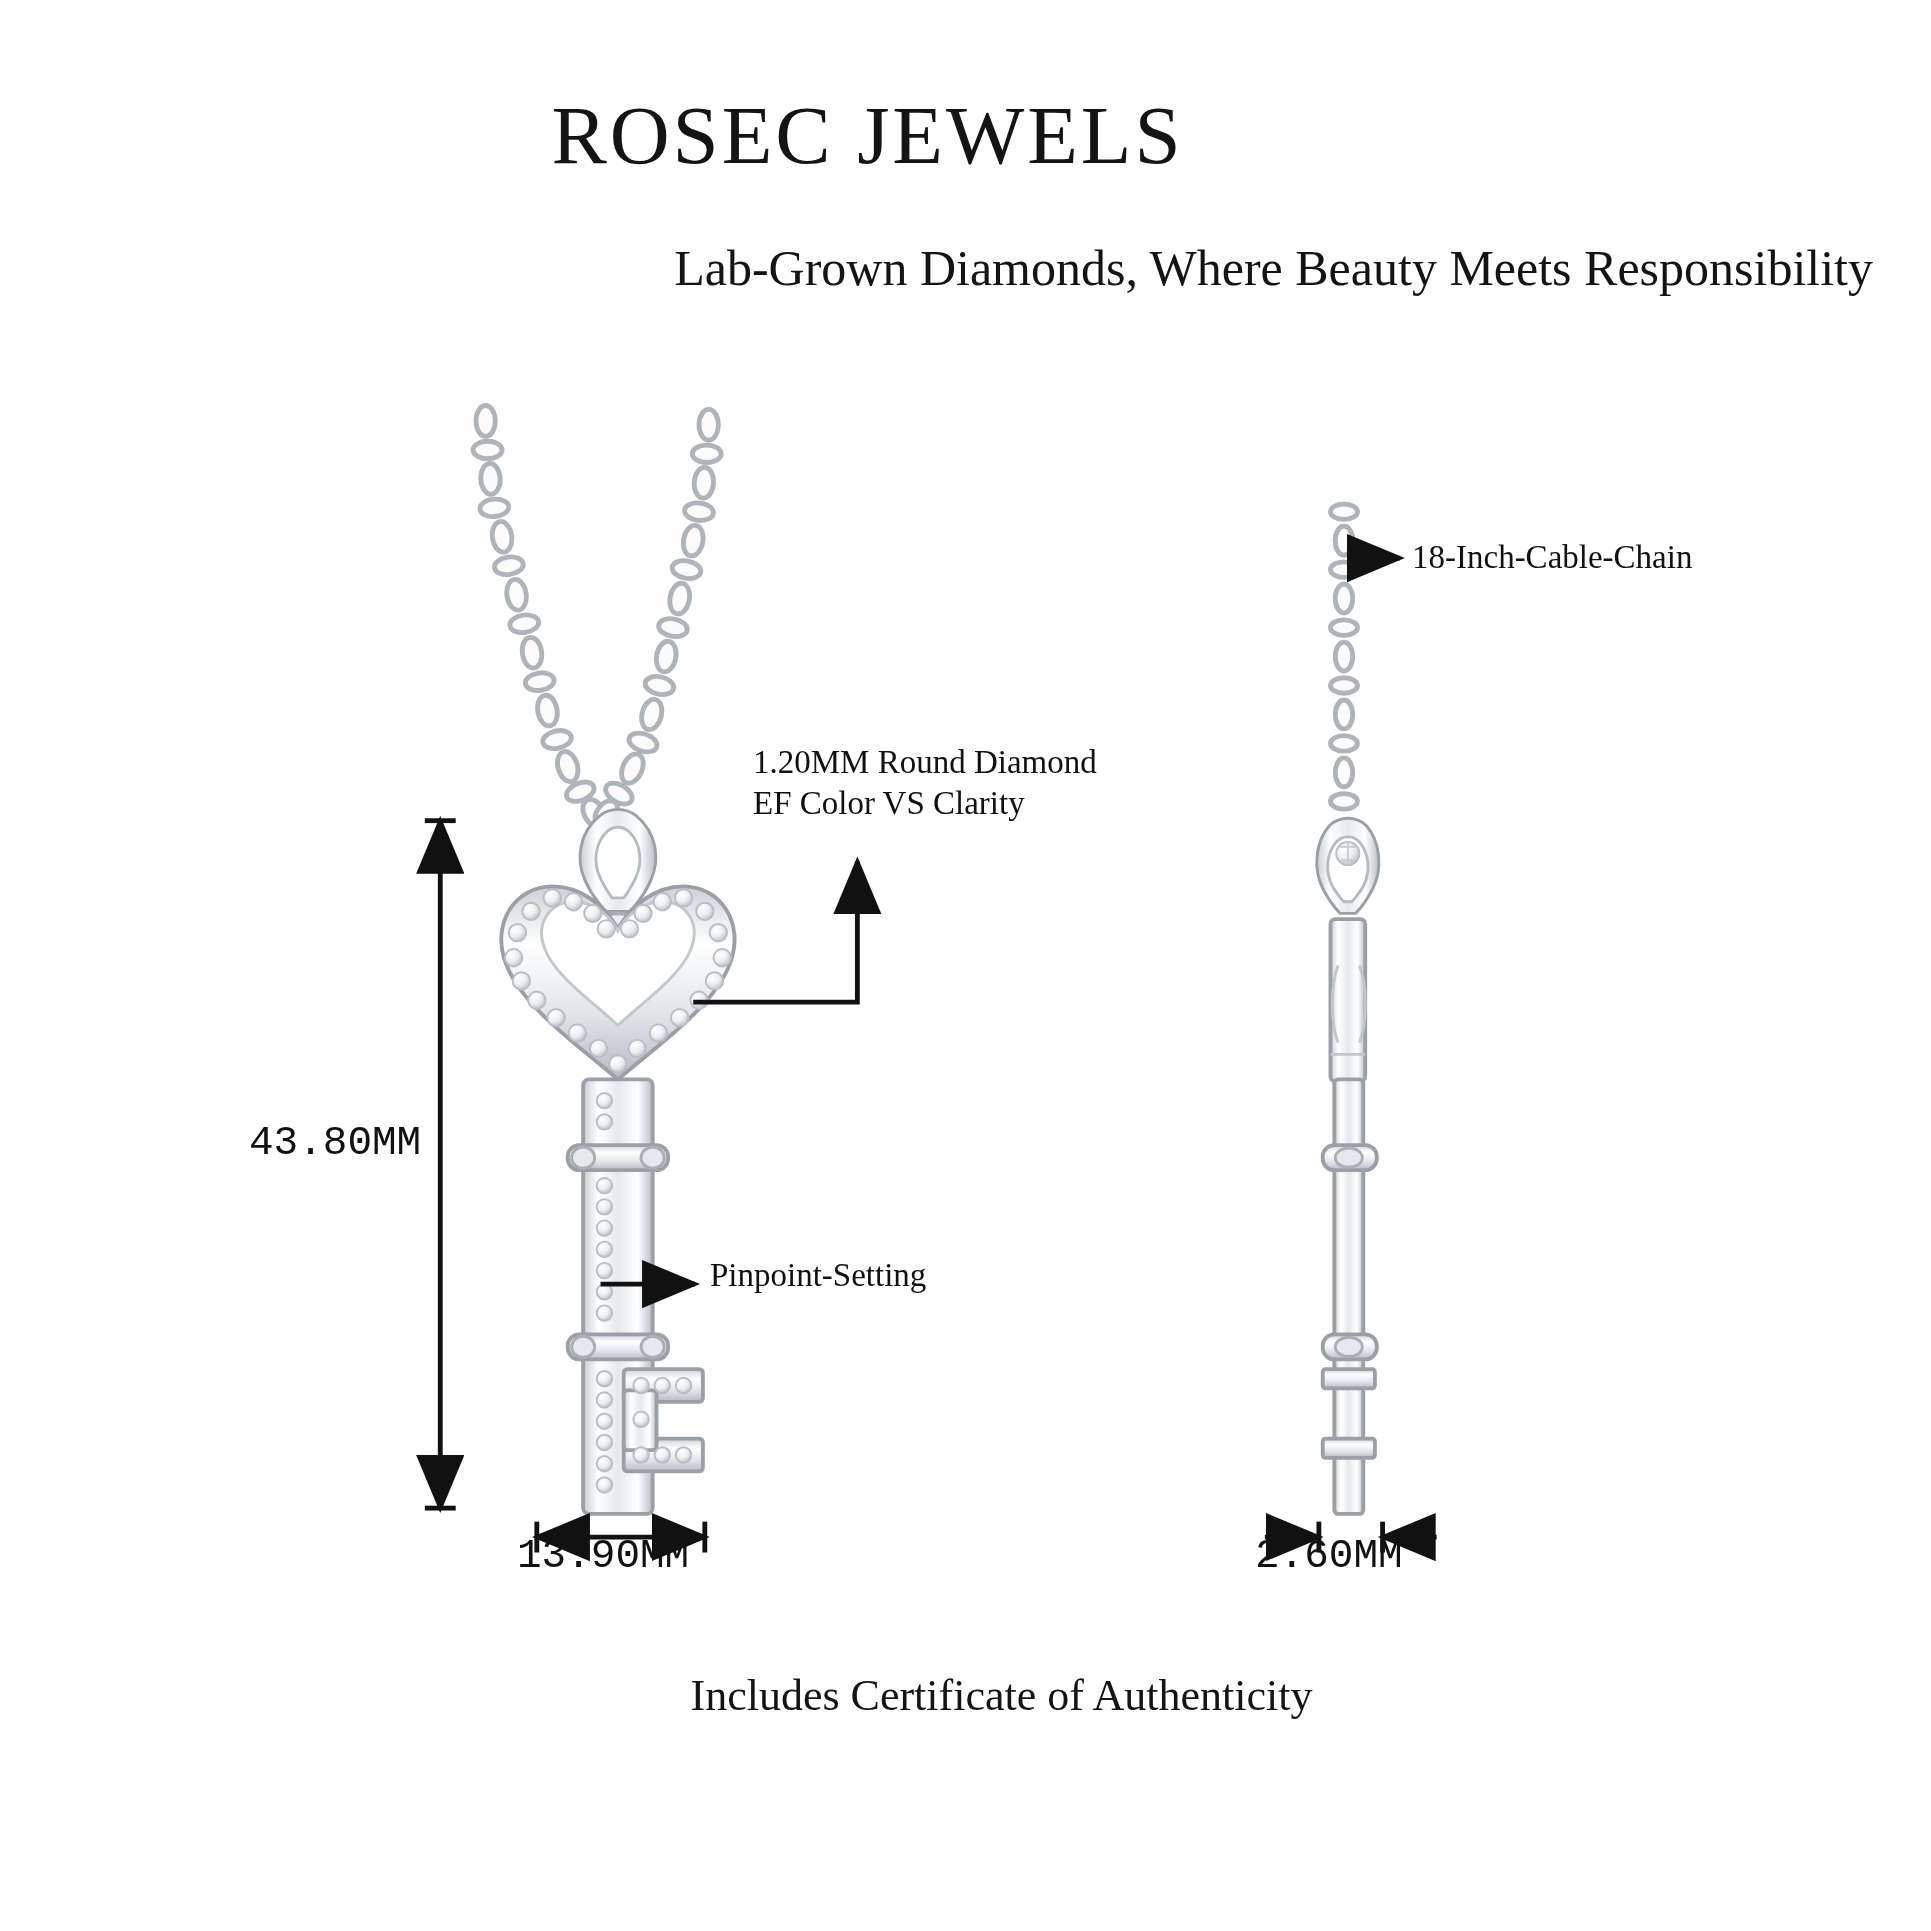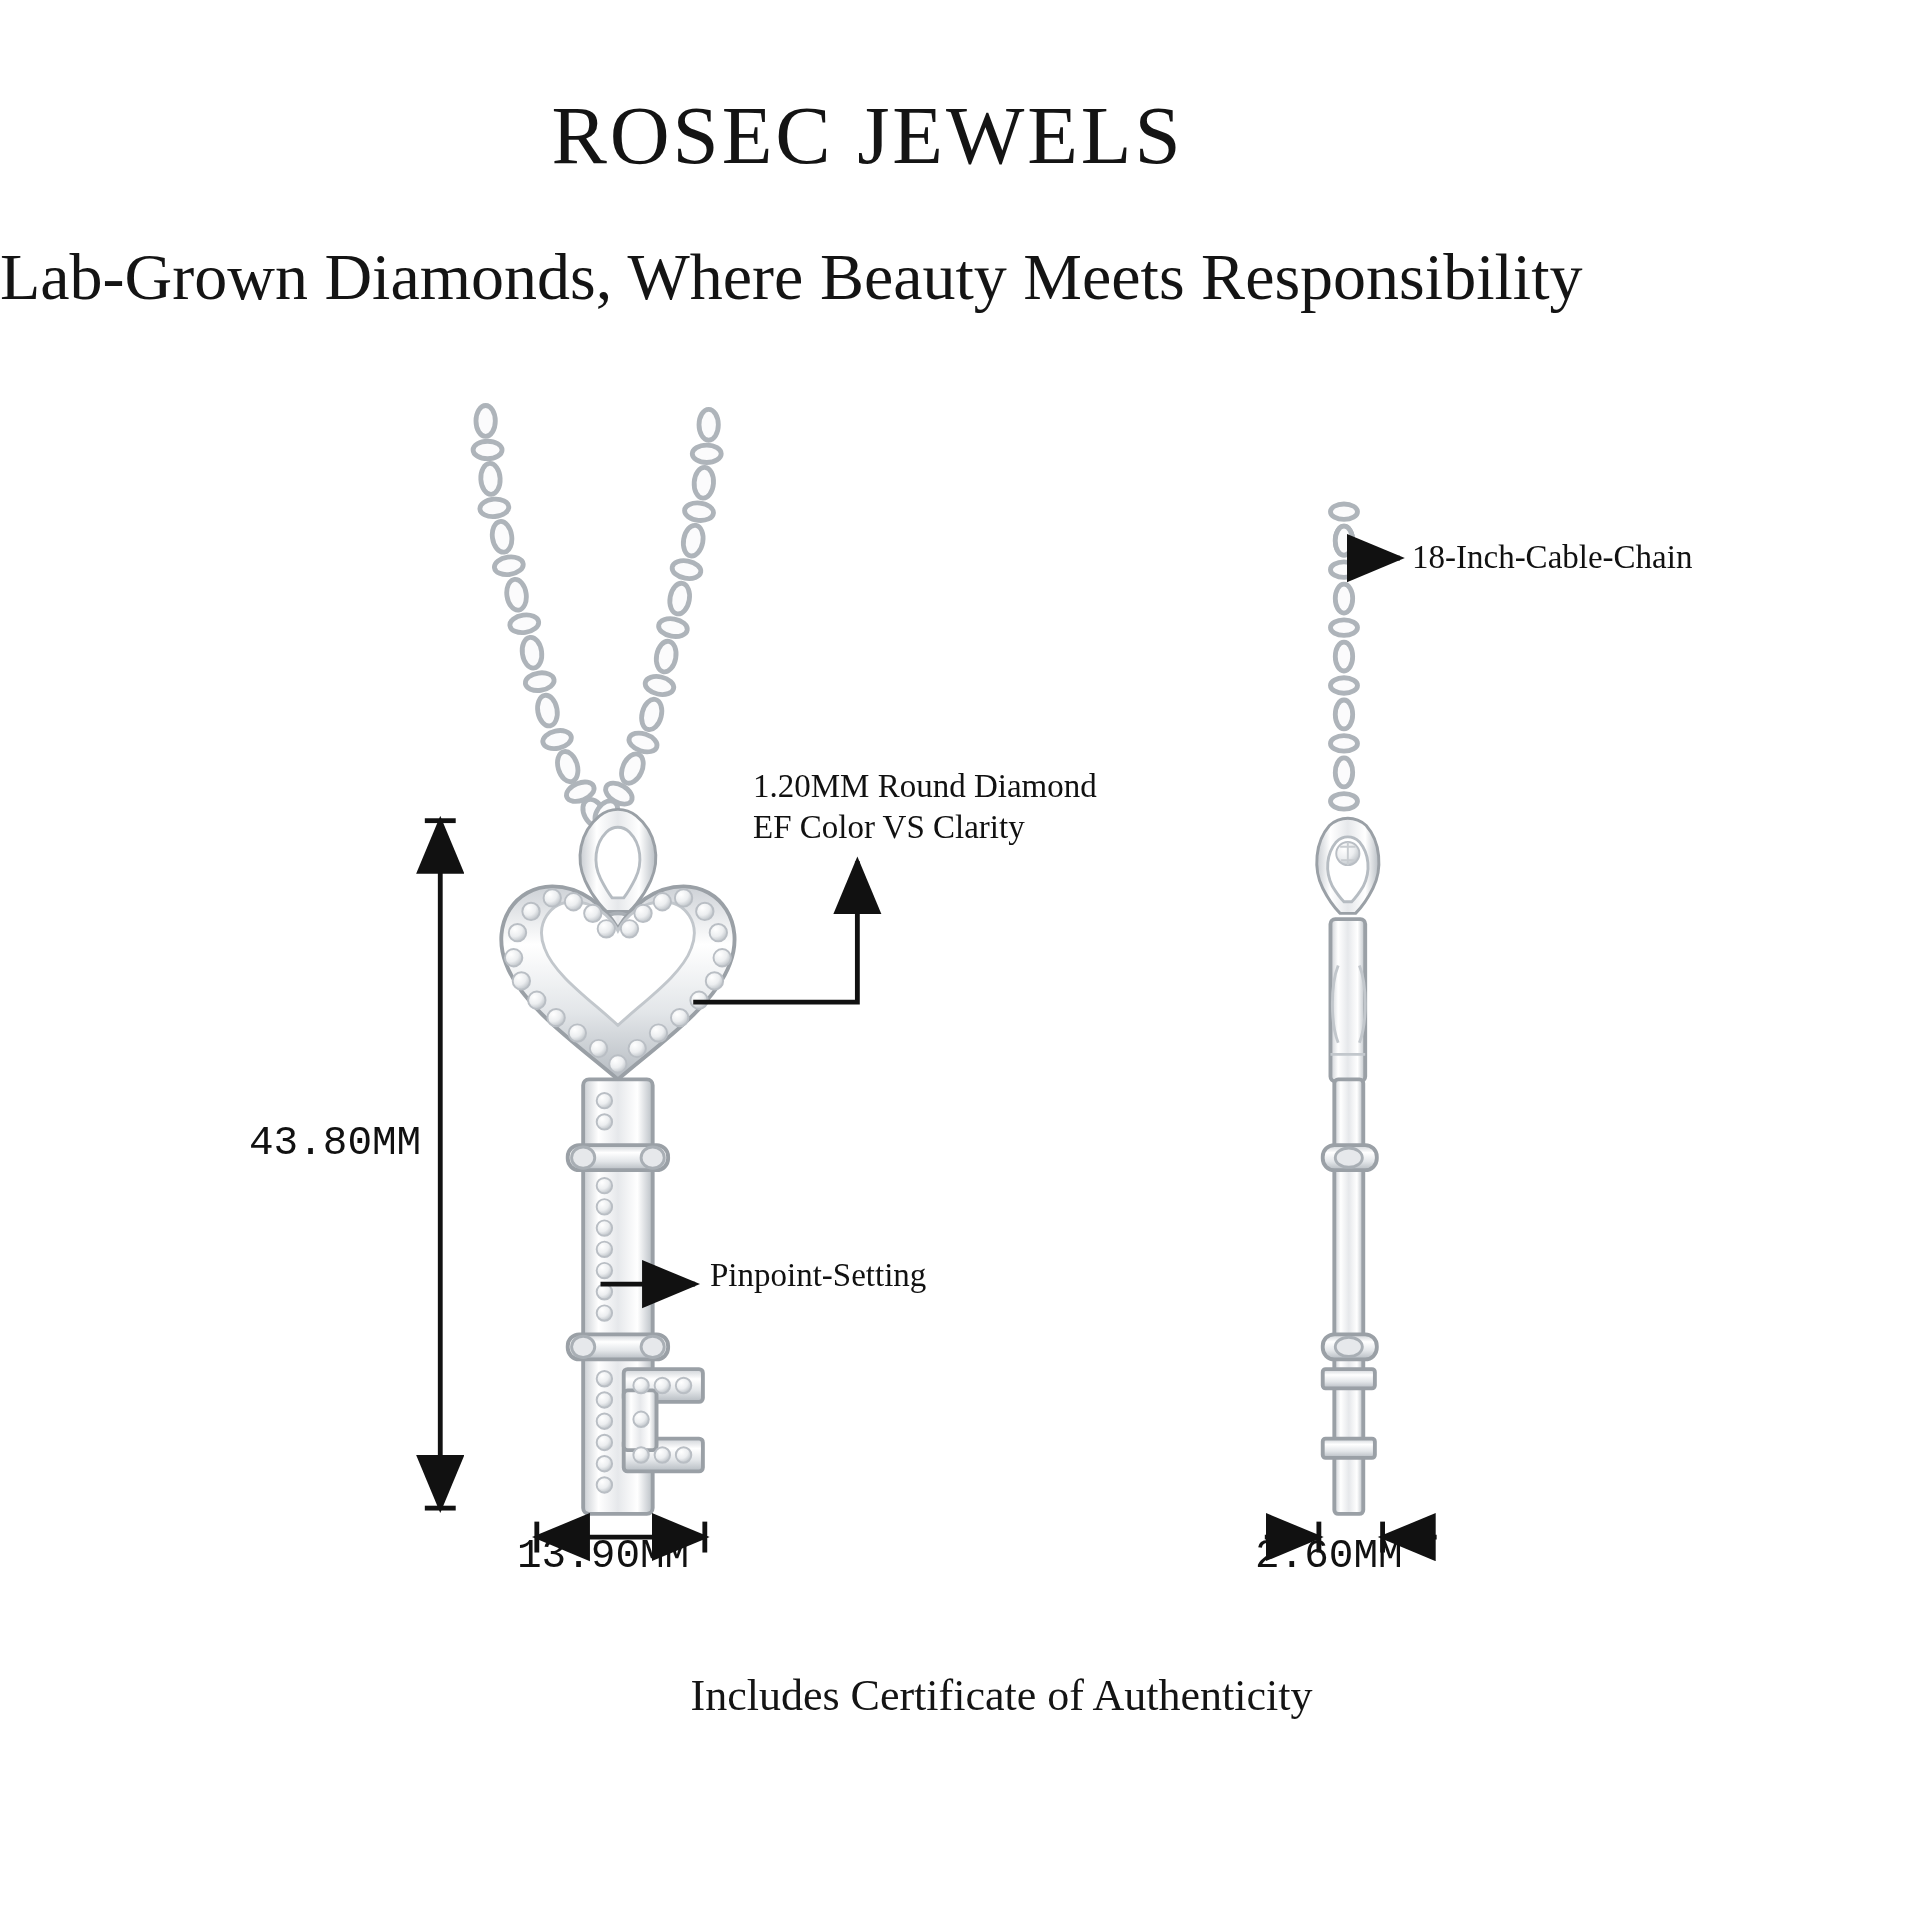"Lab-Grown Diamonds, Where Beauty Meets" #brand-tagline { font-size: 66px -> 50px; text-align: left -> right }
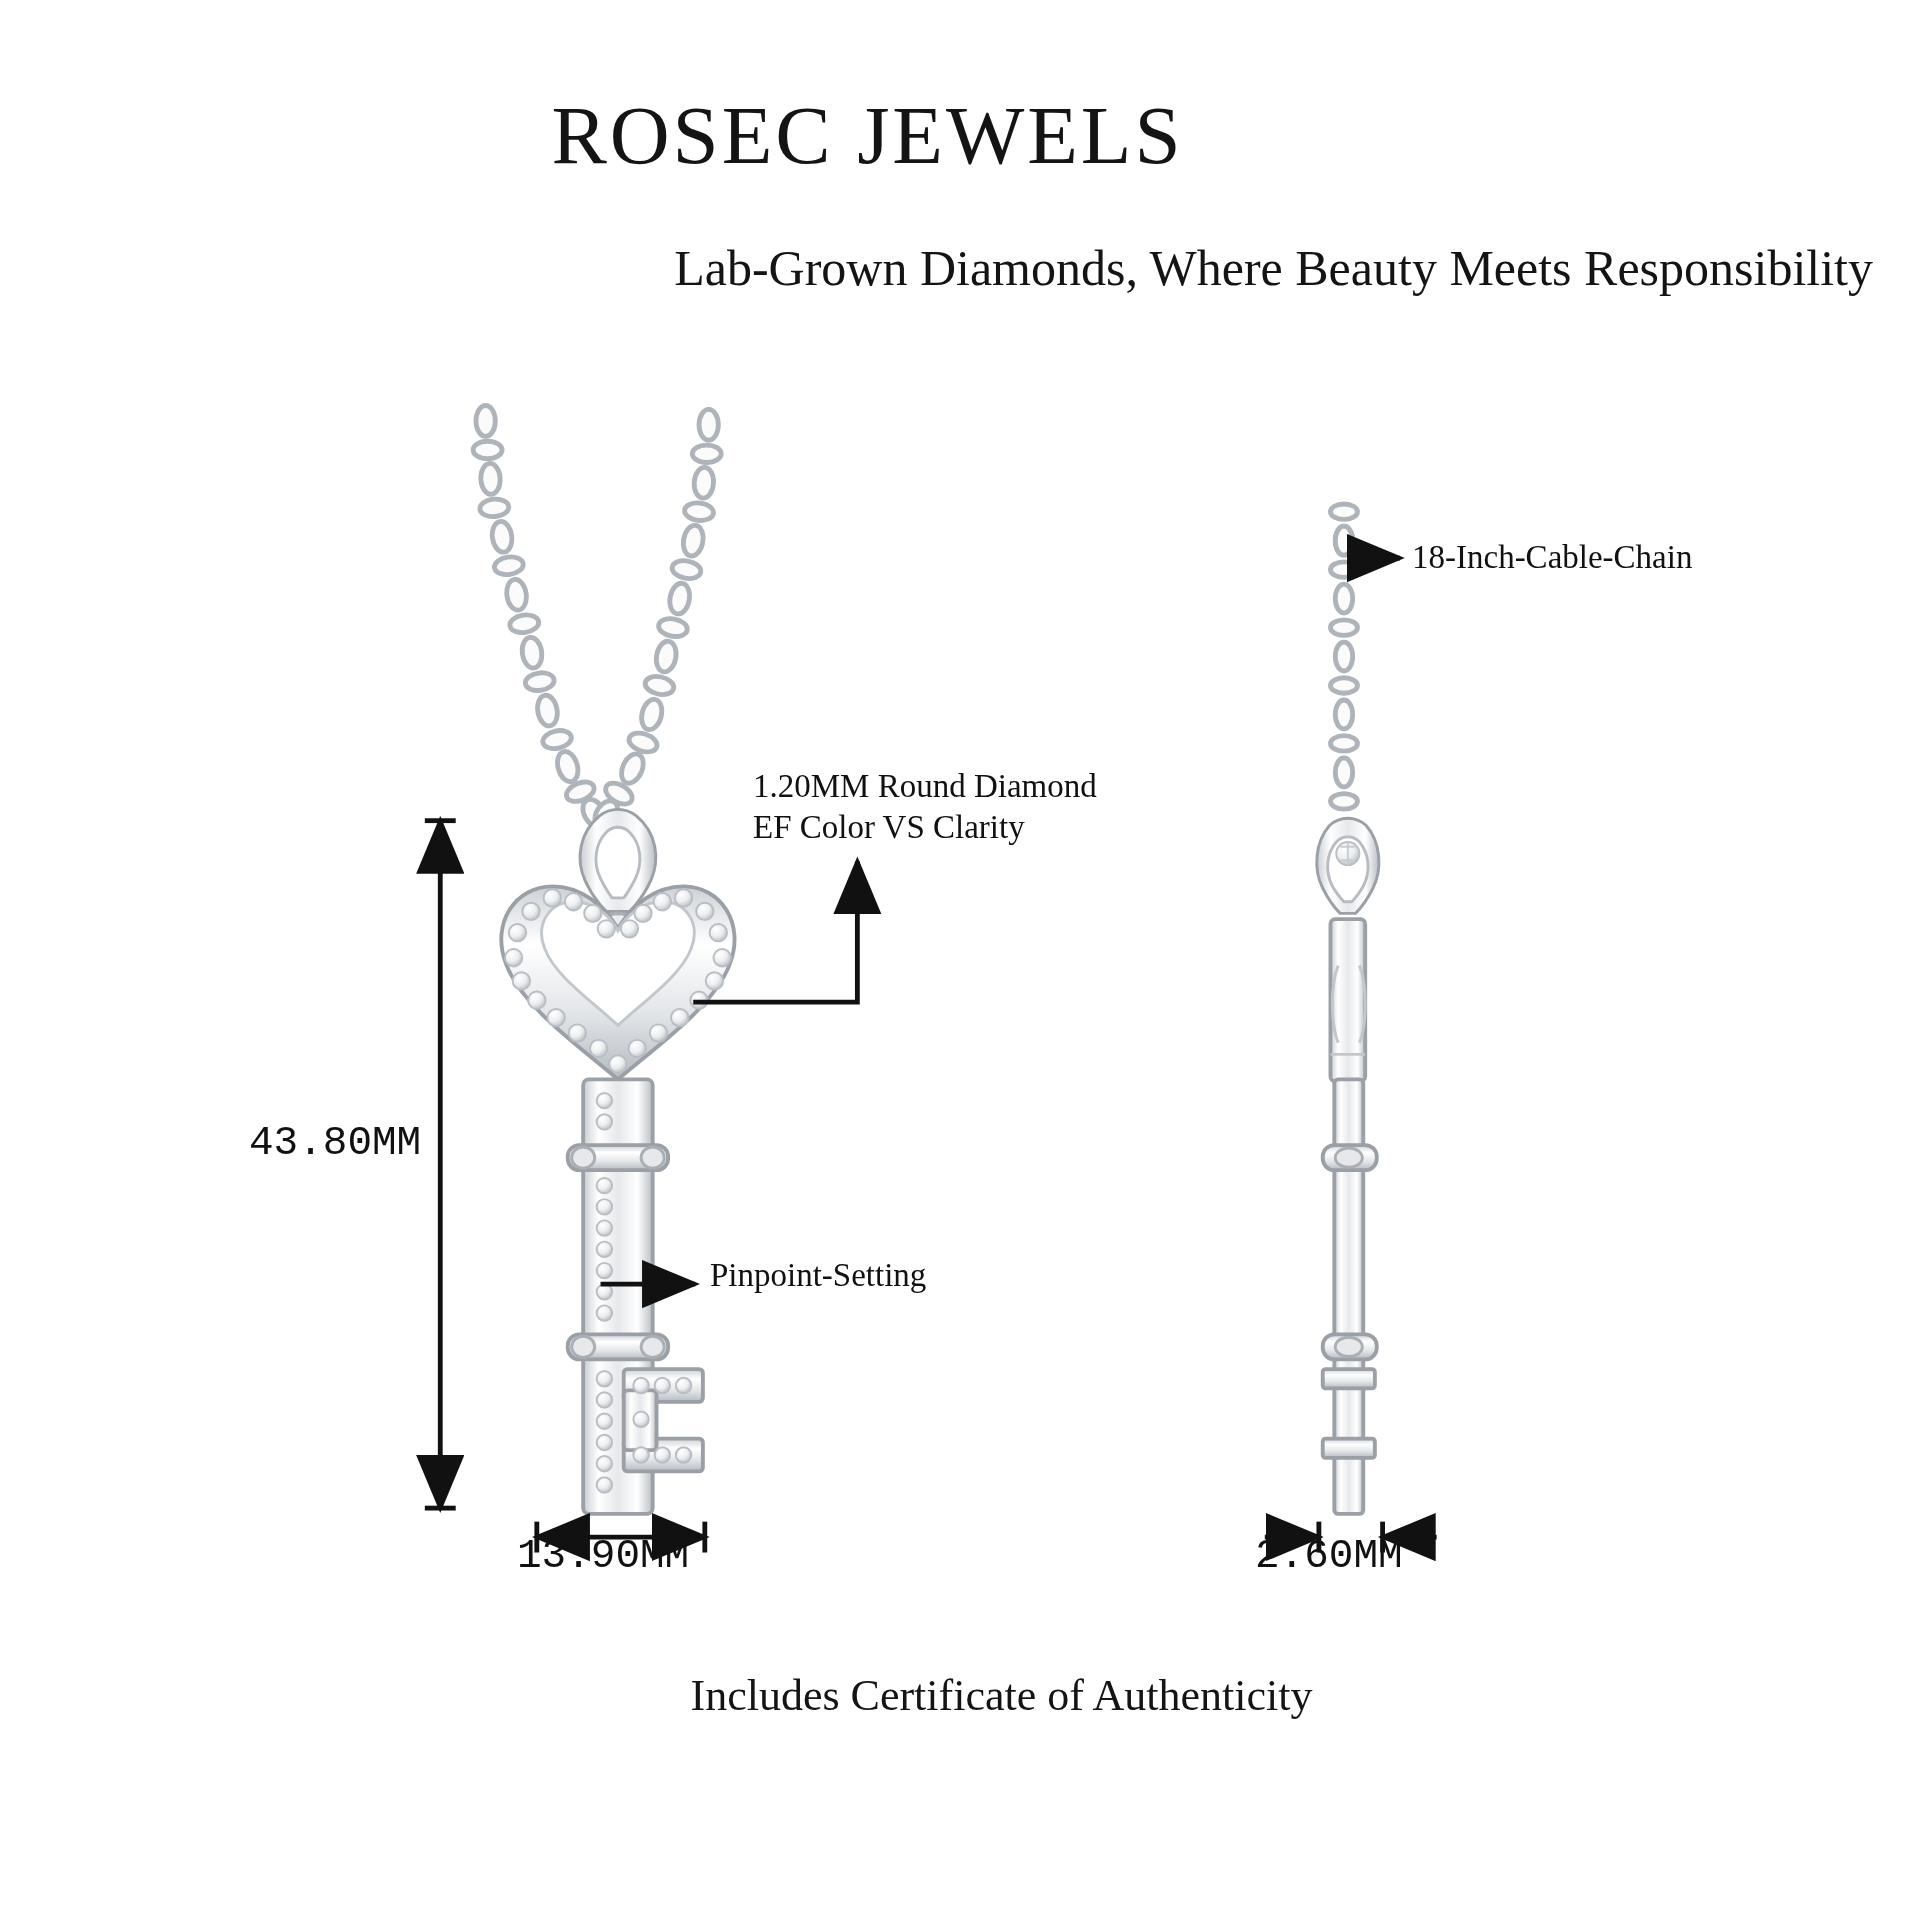"1.20MM Round Diamond" #anno-diamond { margin-top: 24px -> none }
